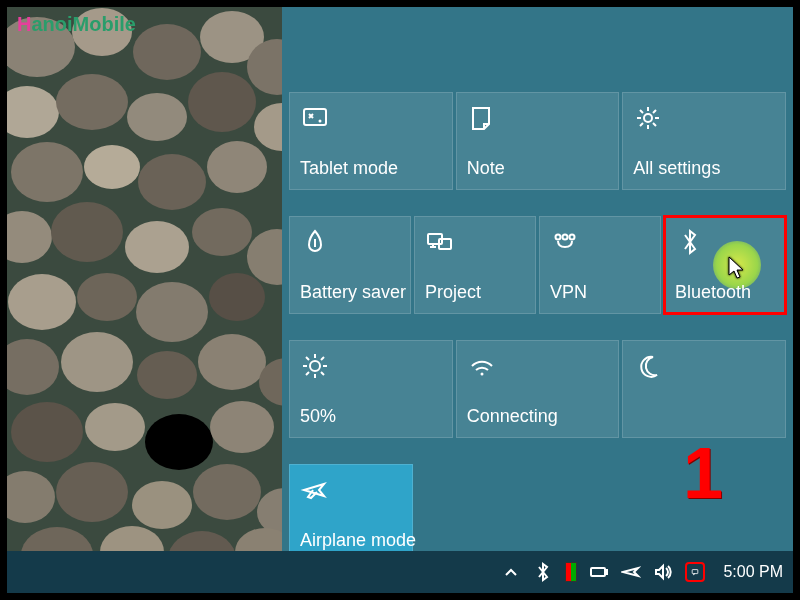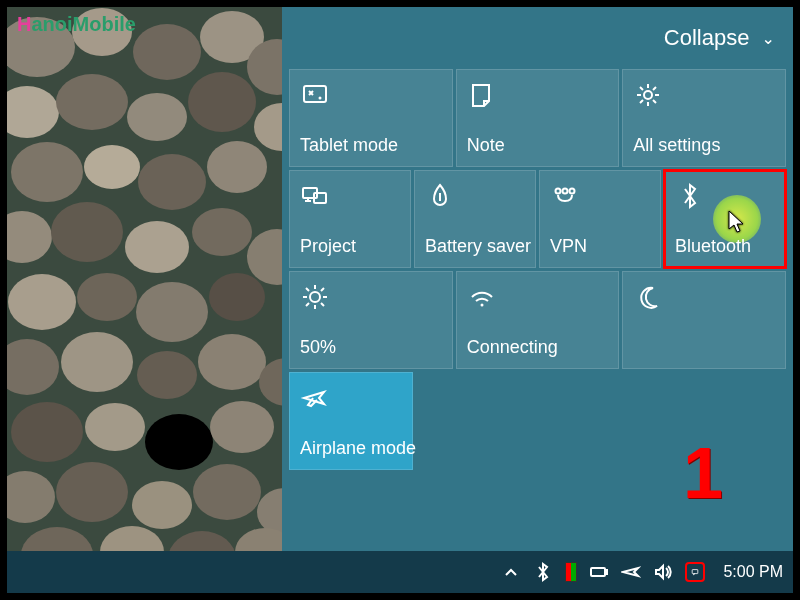"Collapse ⌄" div.collapse { html: <div> <span>Collapse</span> <span>⌄</span> </div> -> none }
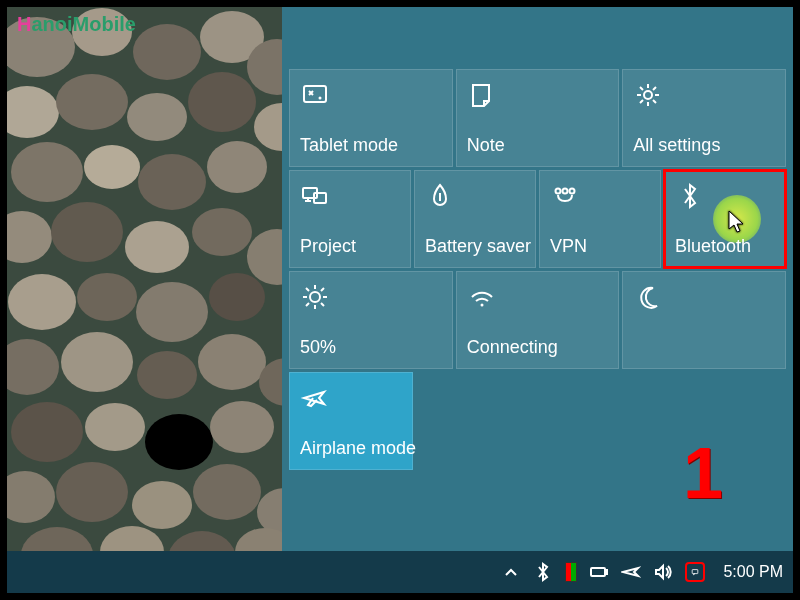"Tablet mode" .tile { margin-top: none -> 23px }
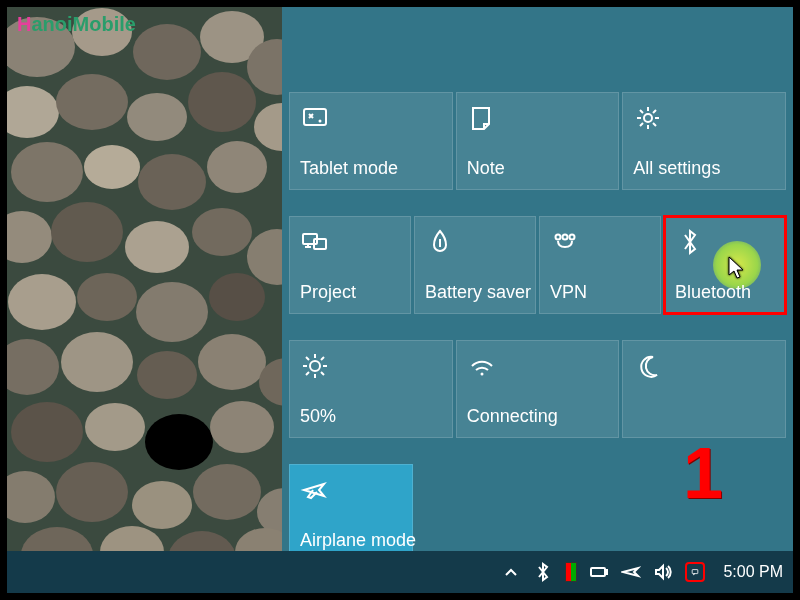"Project" div.tile { order: before "Battery saver" -> after "Battery saver" }
